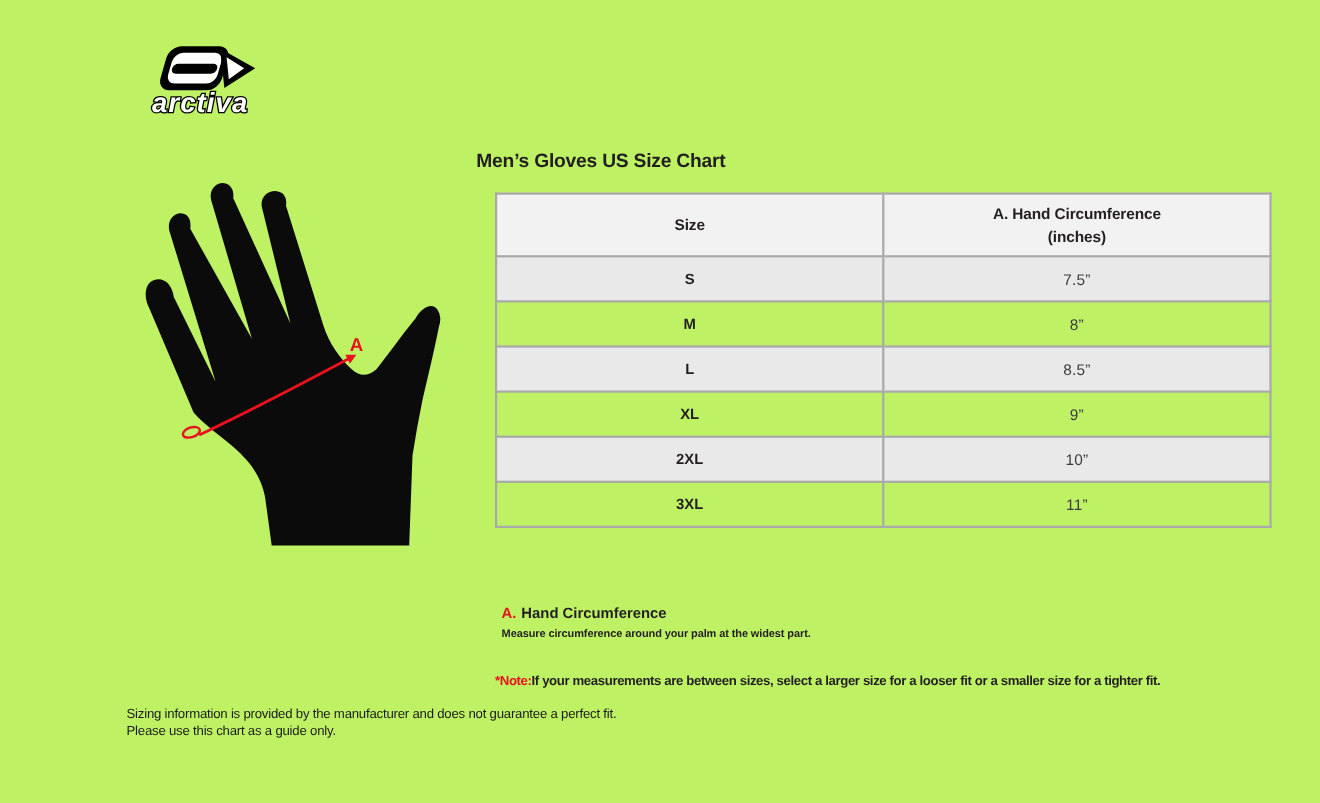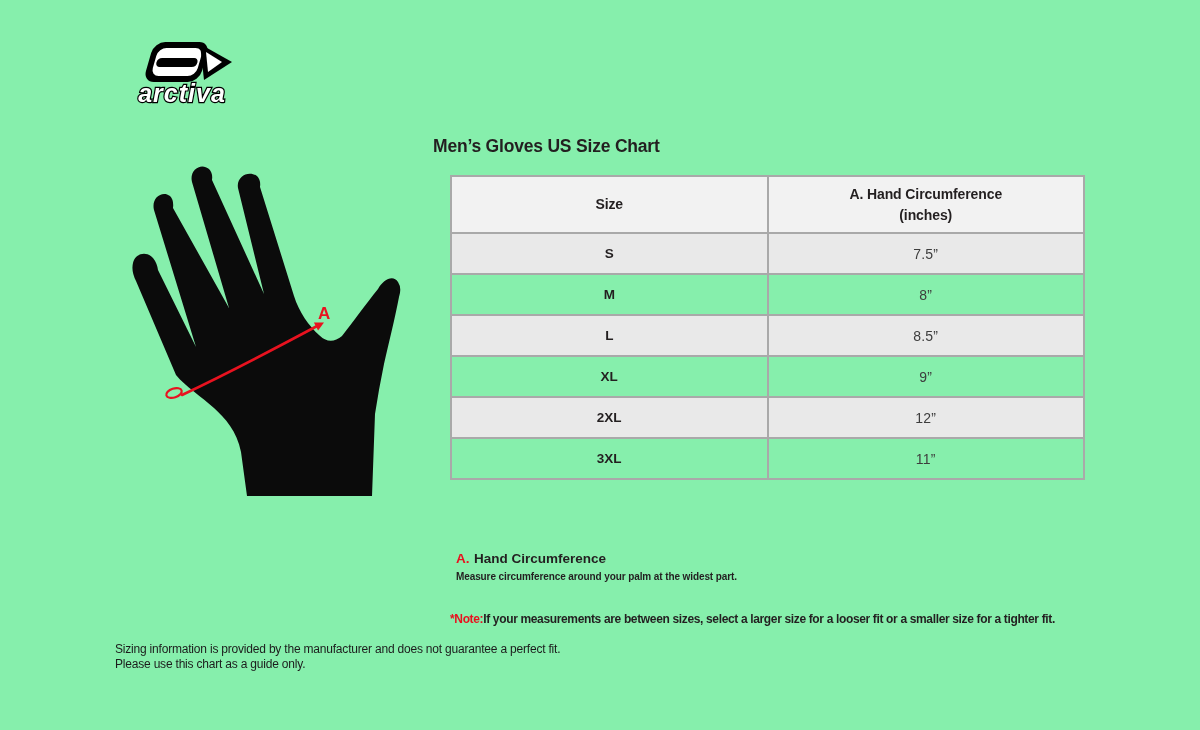"arctiva" .page { background: #86efac -> #bef264 }
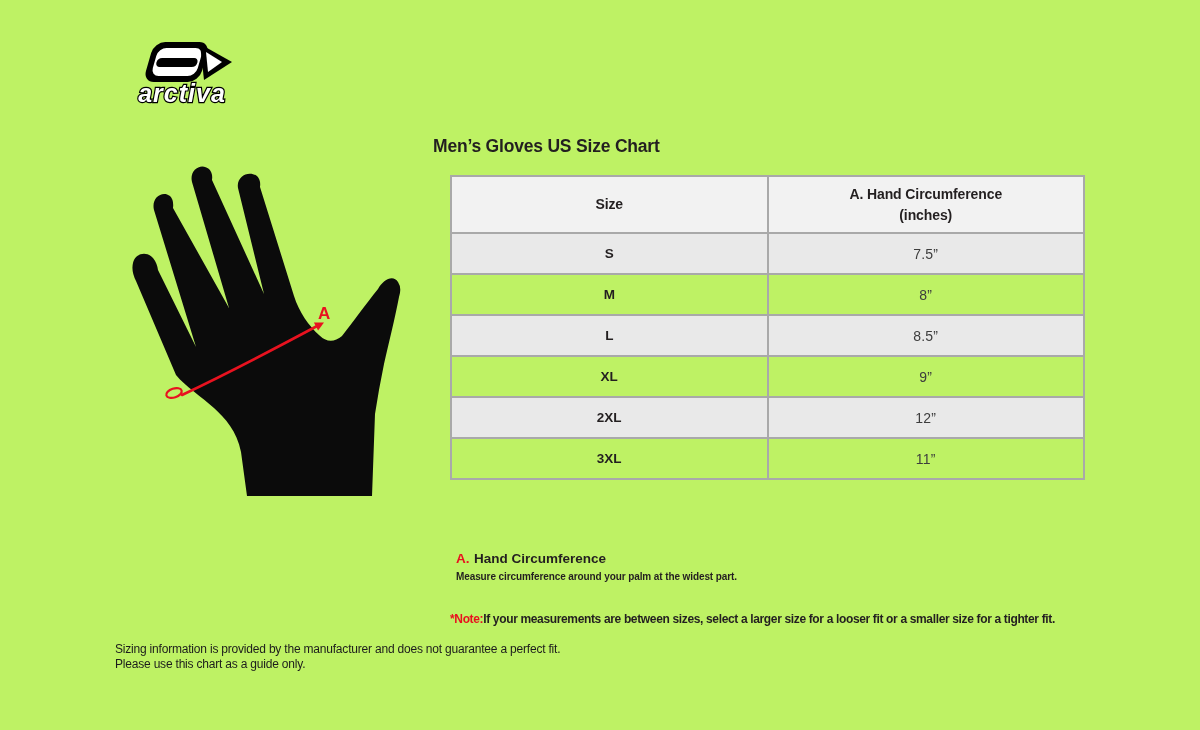"Size" table.size-table { width: 635px -> 706px }
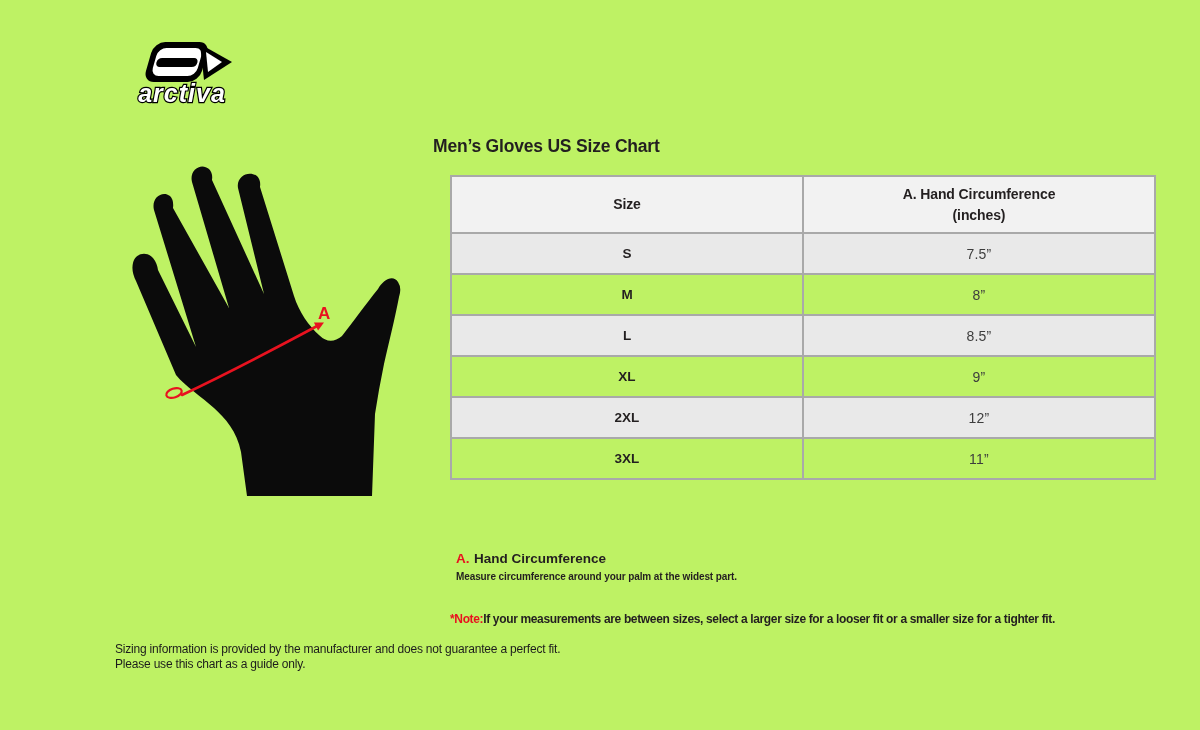"12”" td.value-cell { text: 12 -> 10 }
